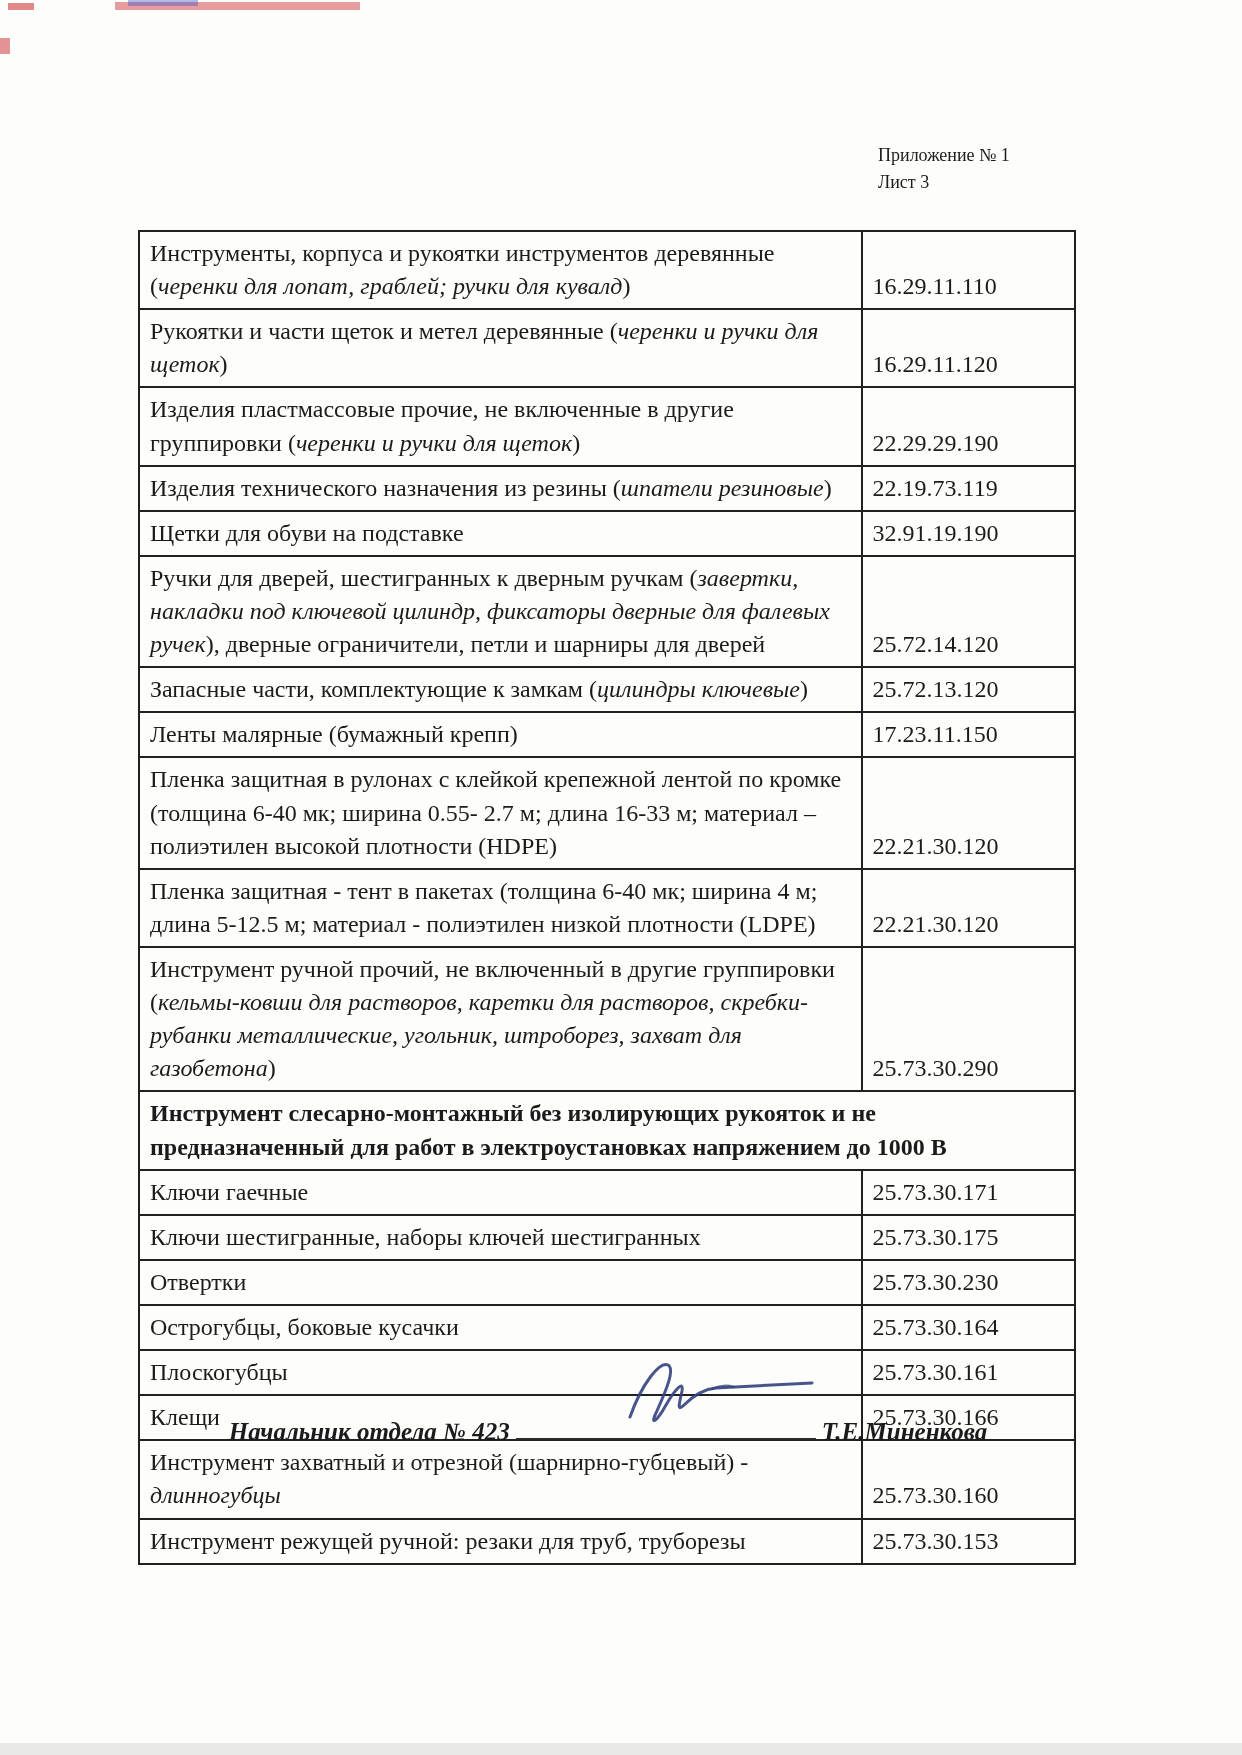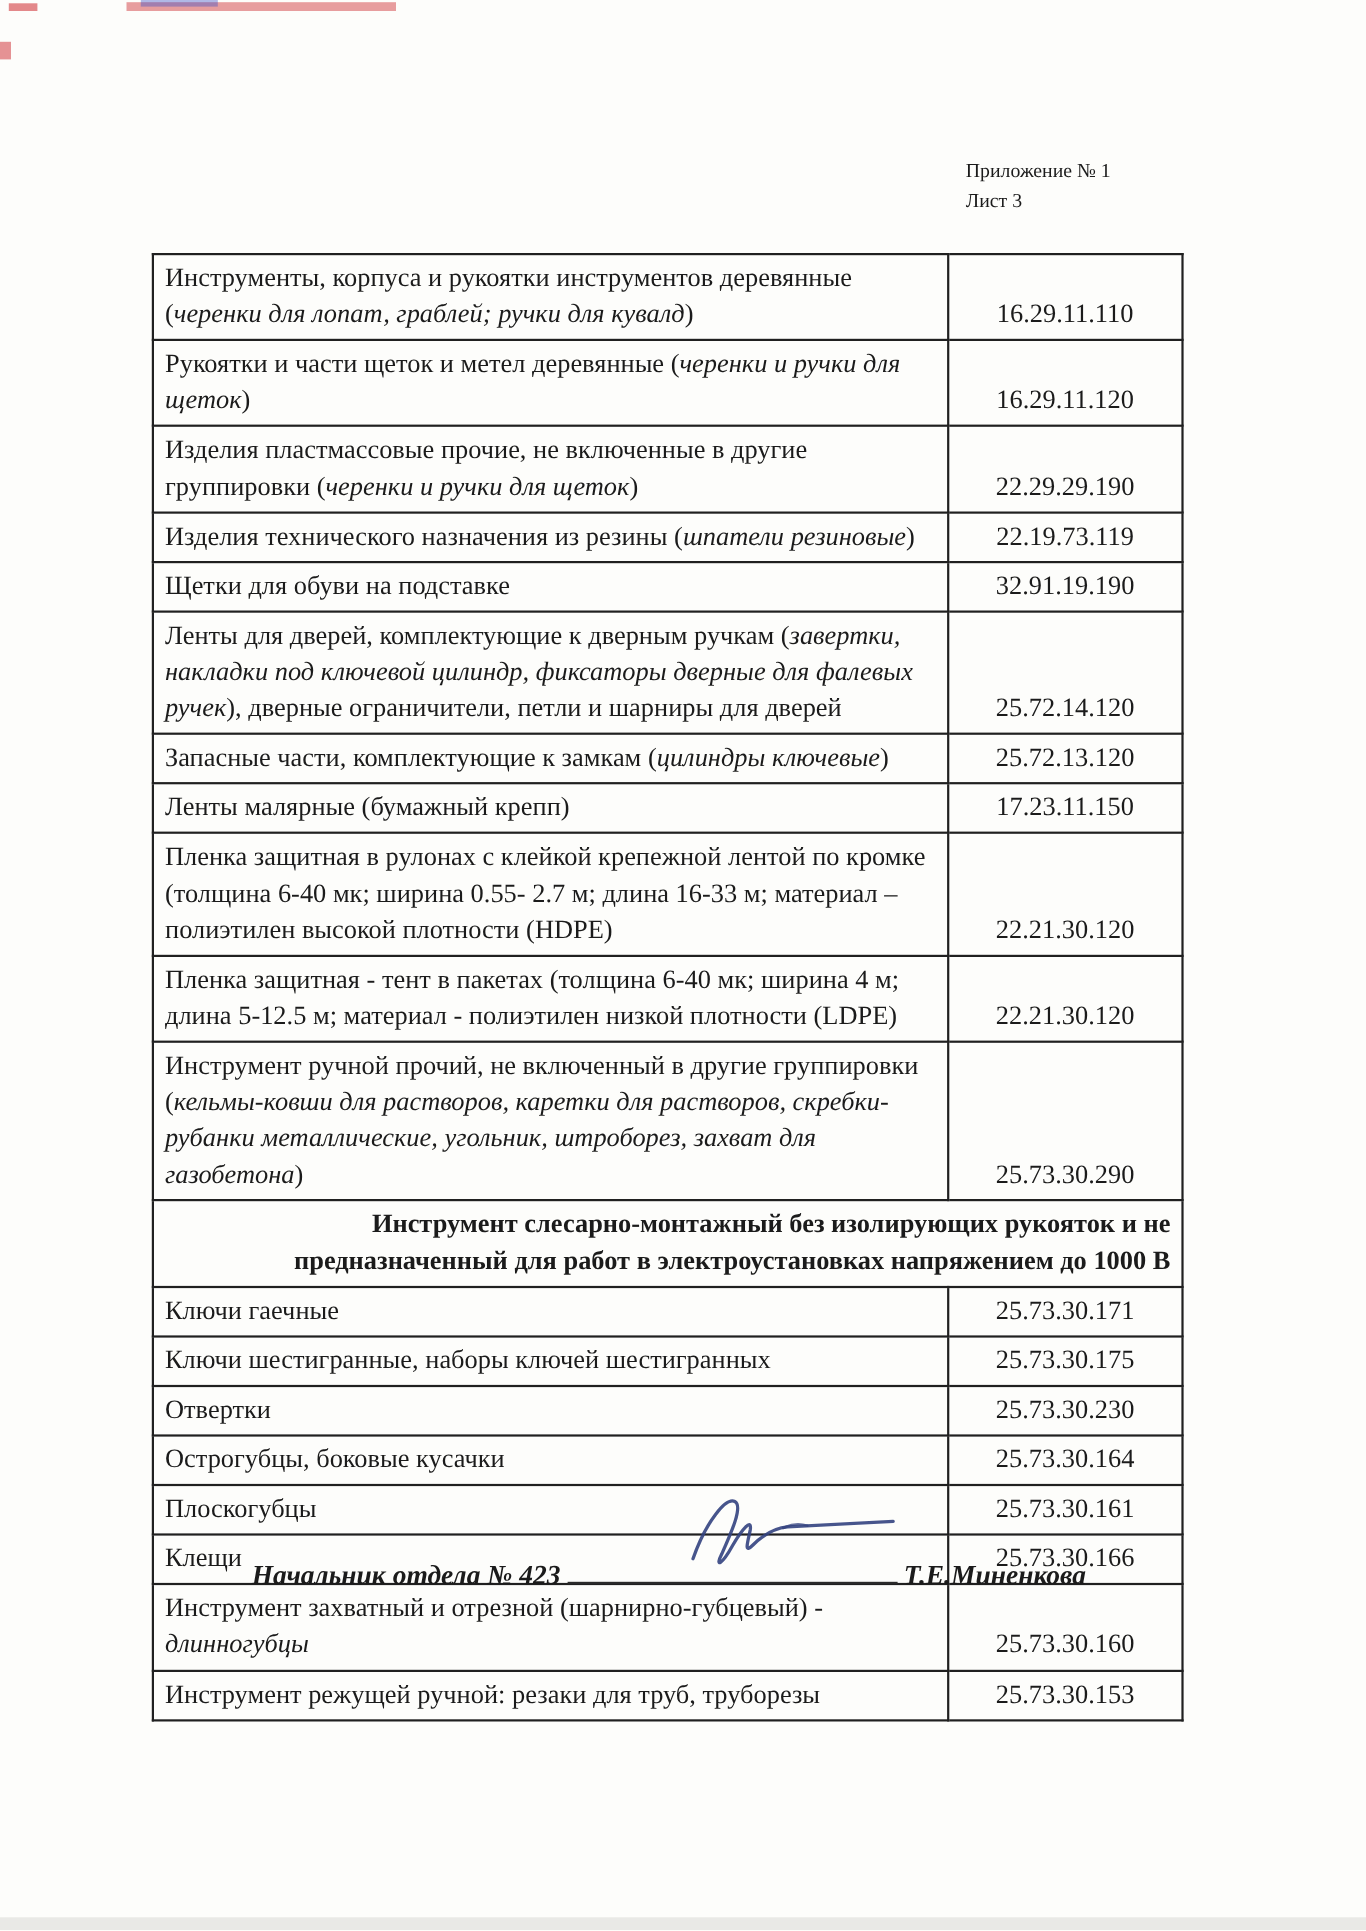"16.29.11.110" .code-cell { text-align: center -> left }
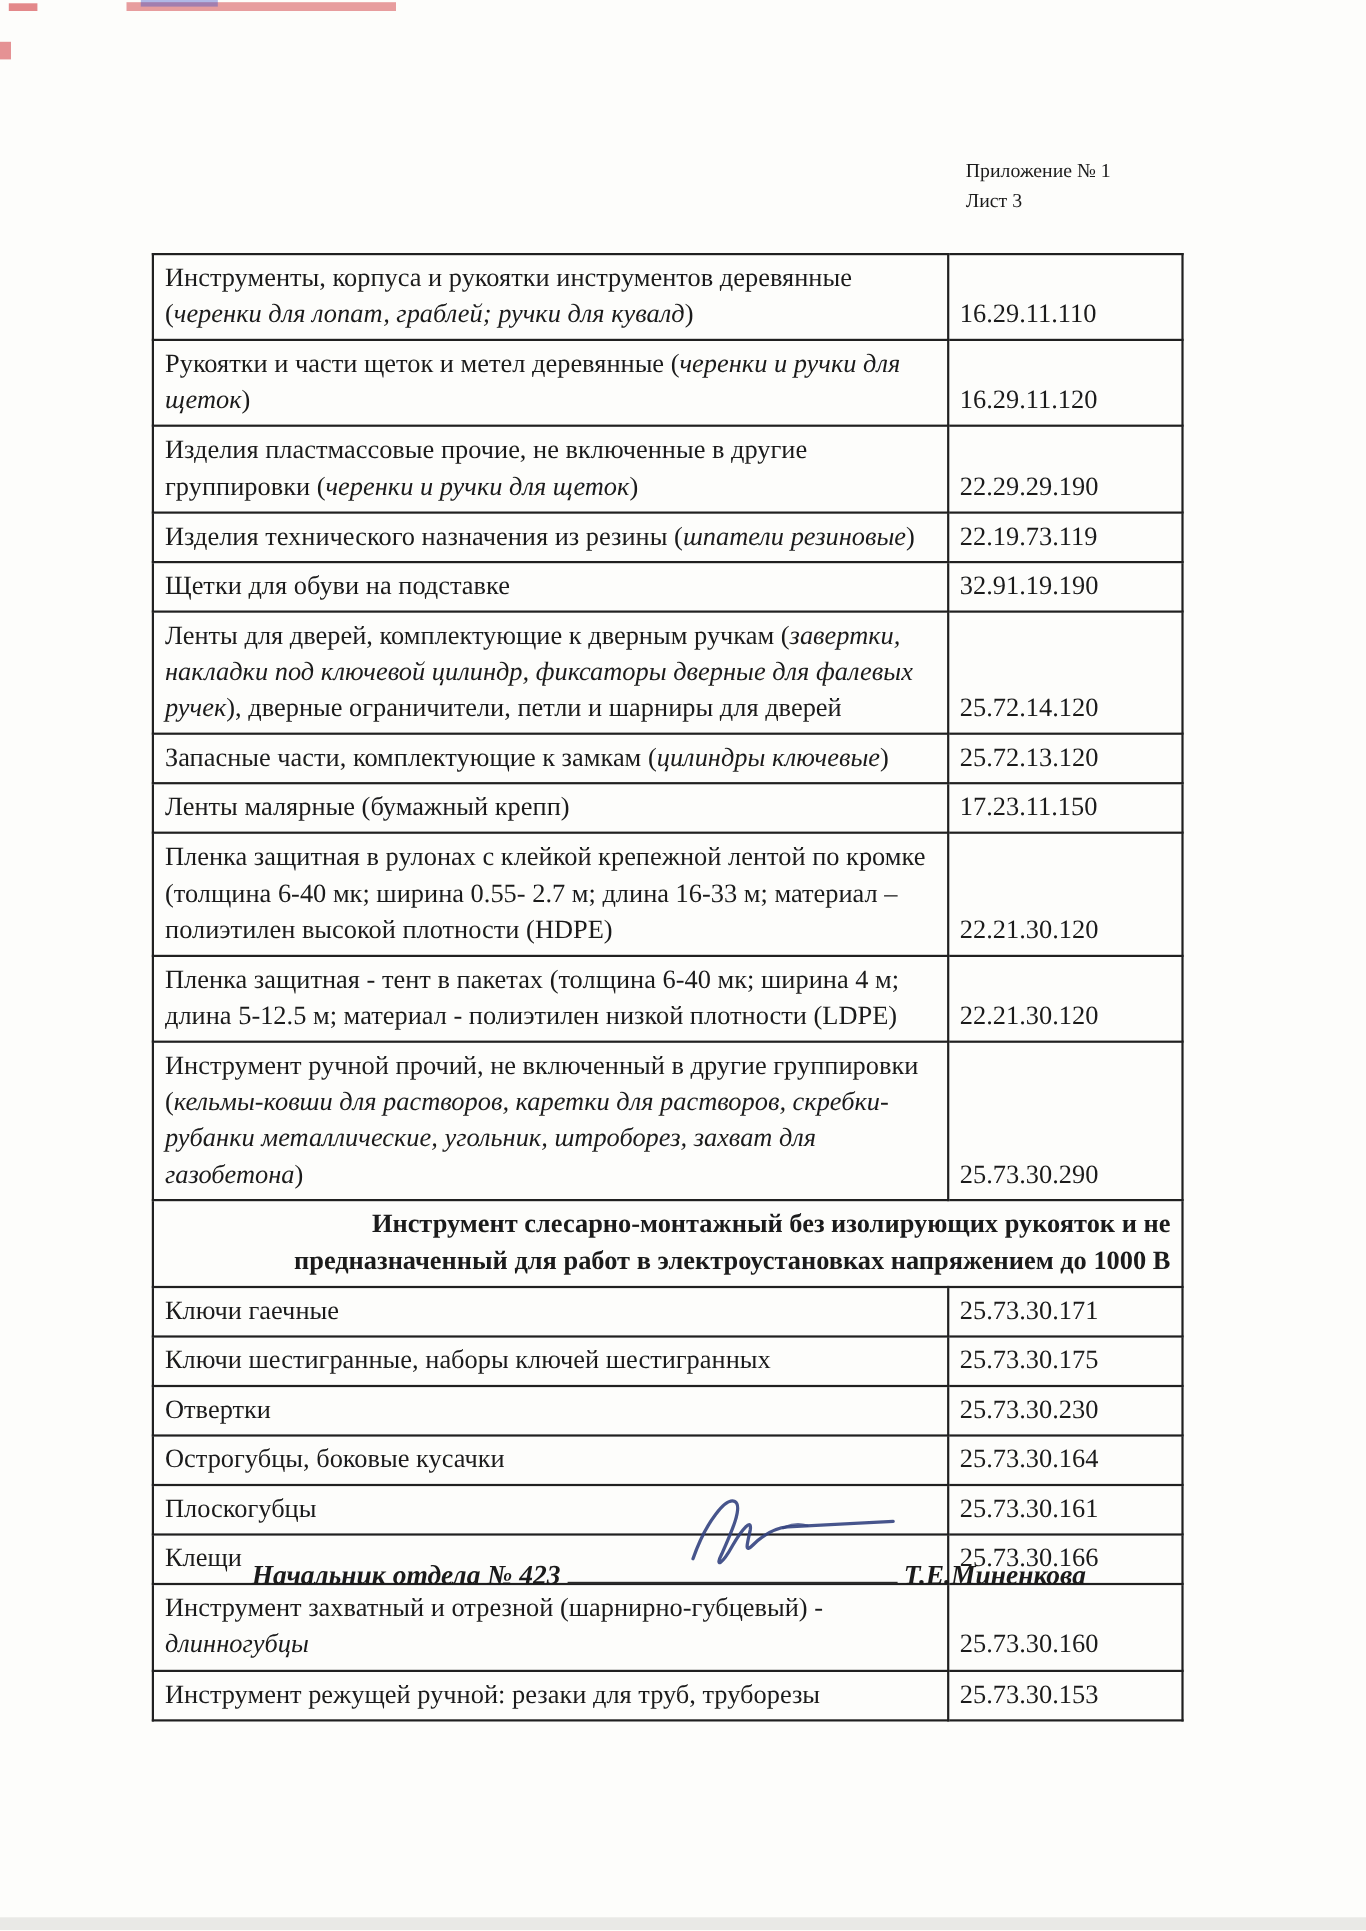"Ленты для дверей, комплектующие к" span { text: Ленты для дверей,  комплектующие -> Ручки для дверей,  шестигранных }
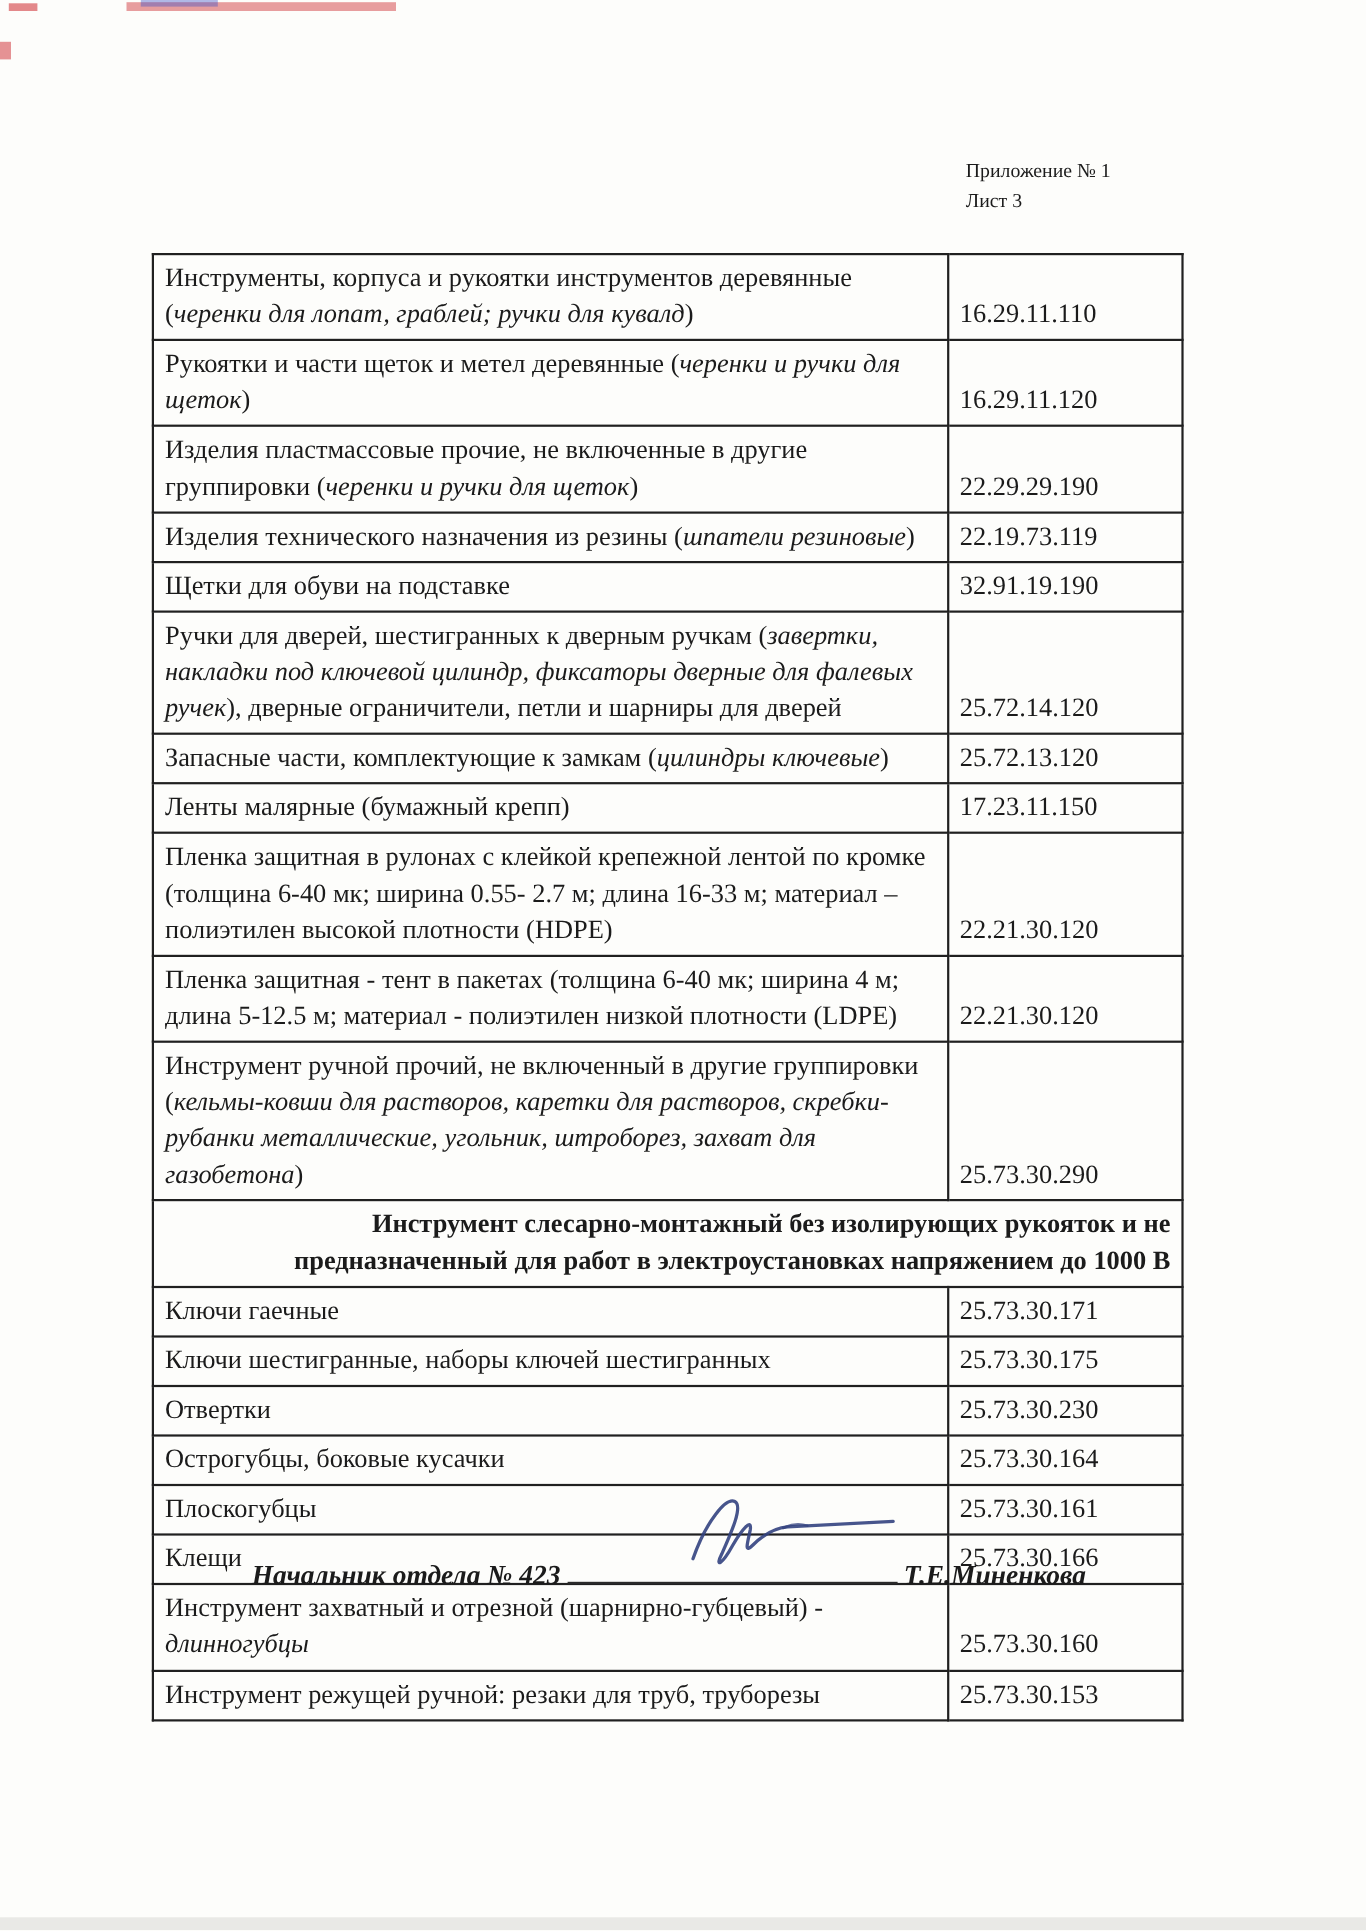"Инструмент слесарно-монтажный без" .section-cell { text-align: right -> left }
